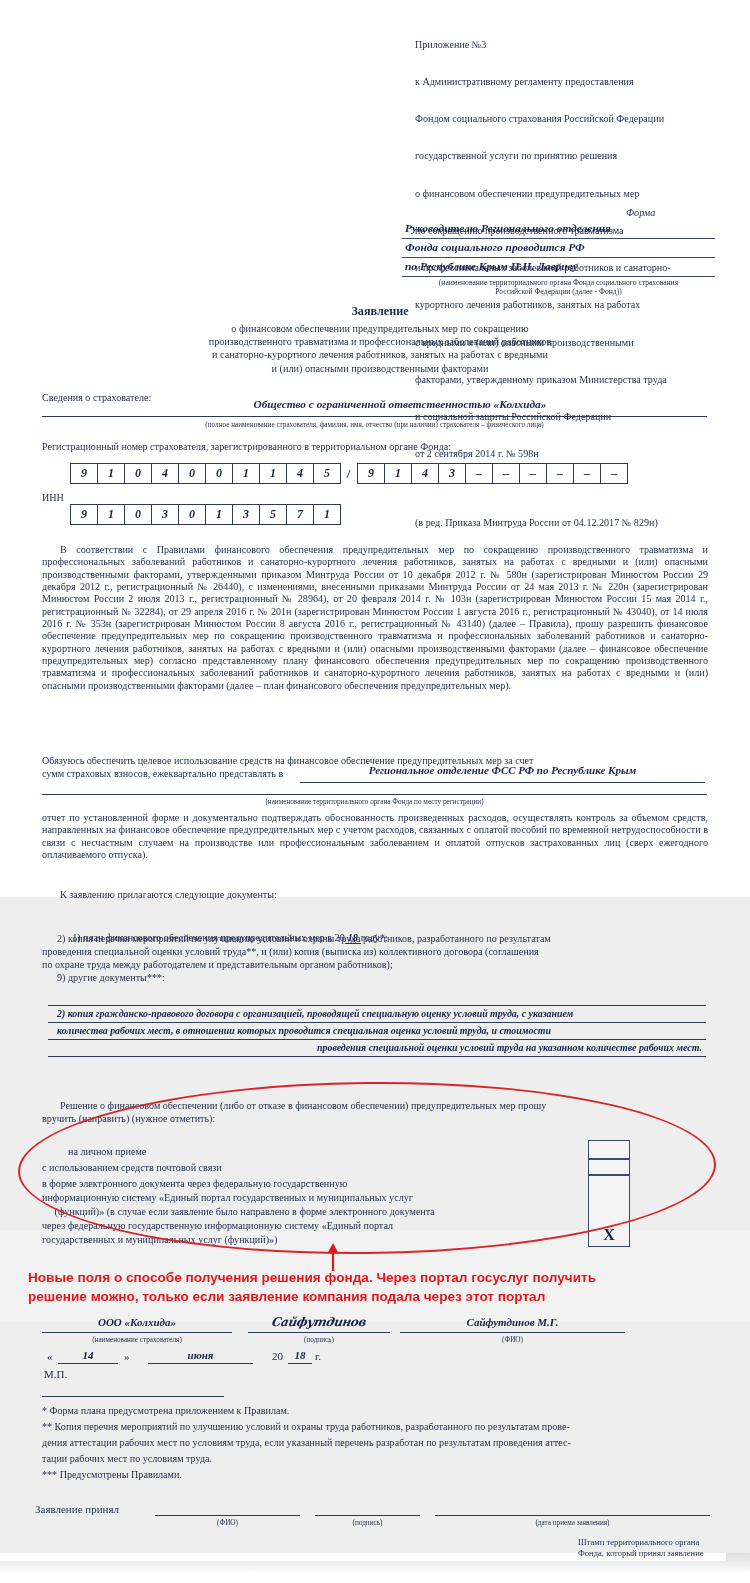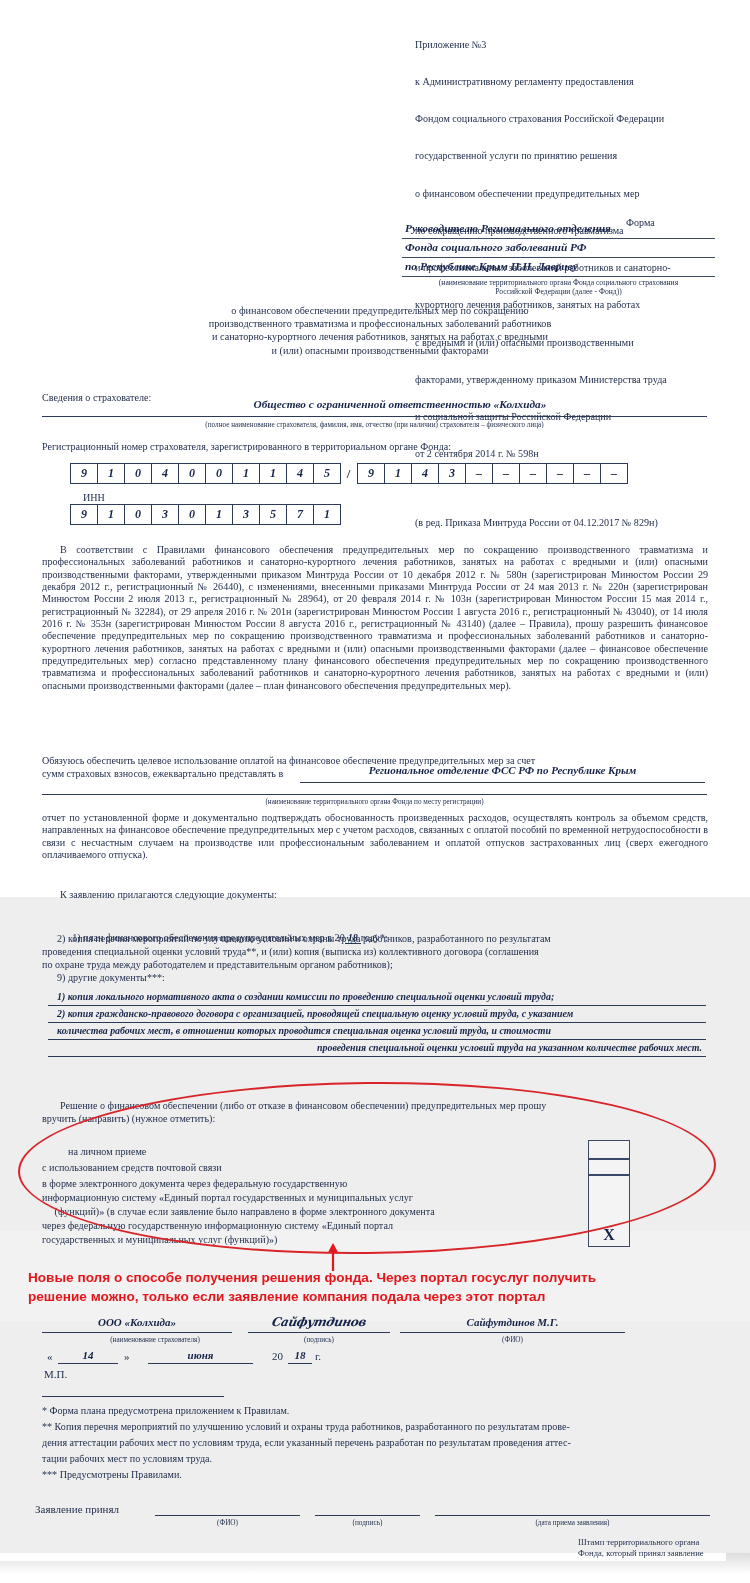"Форма" #forma { font-style: none -> italic; top: 217px -> 207px }
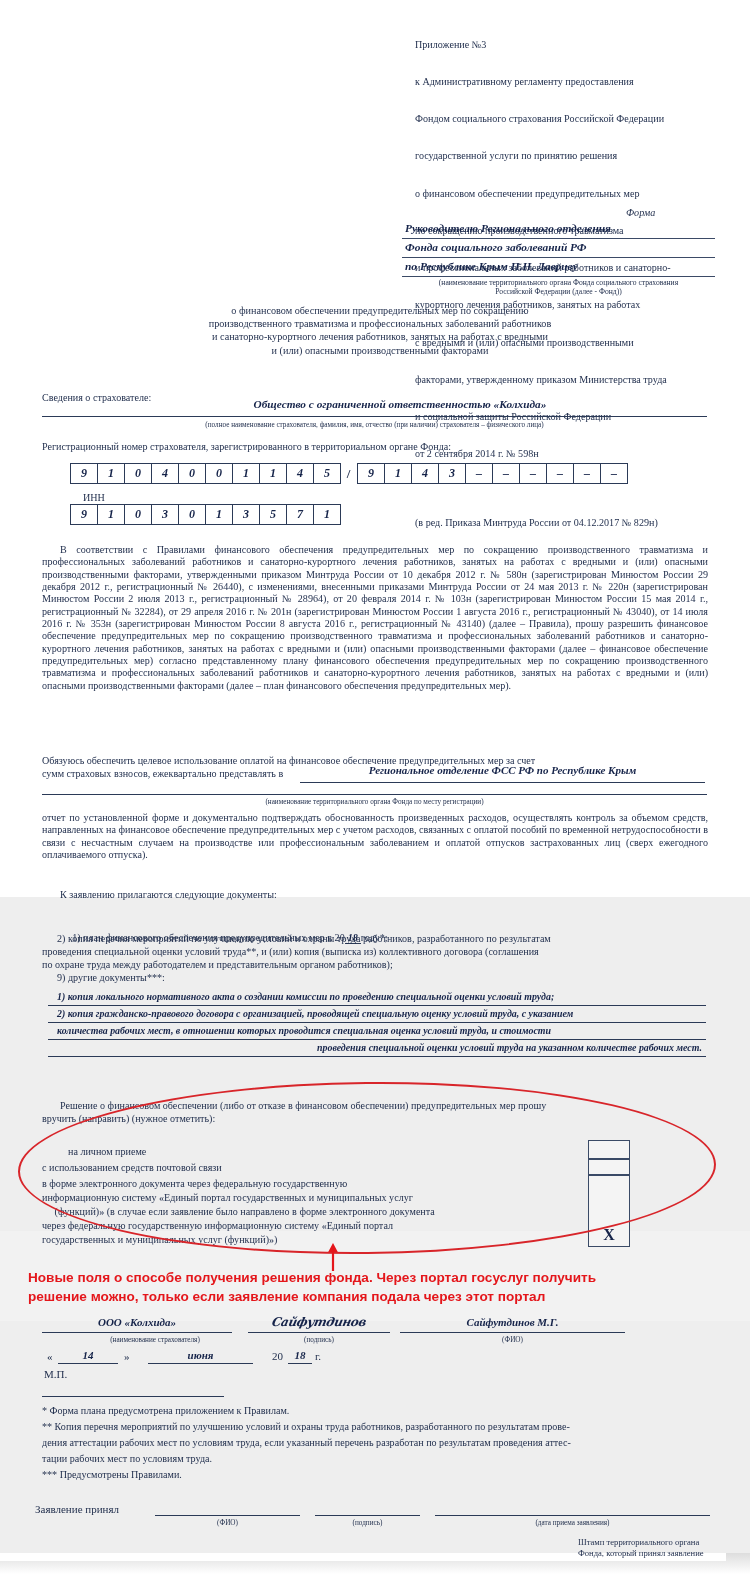"Фонда социального заболеваний РФ" div.addr-line { text: заболеваний -> проводится }
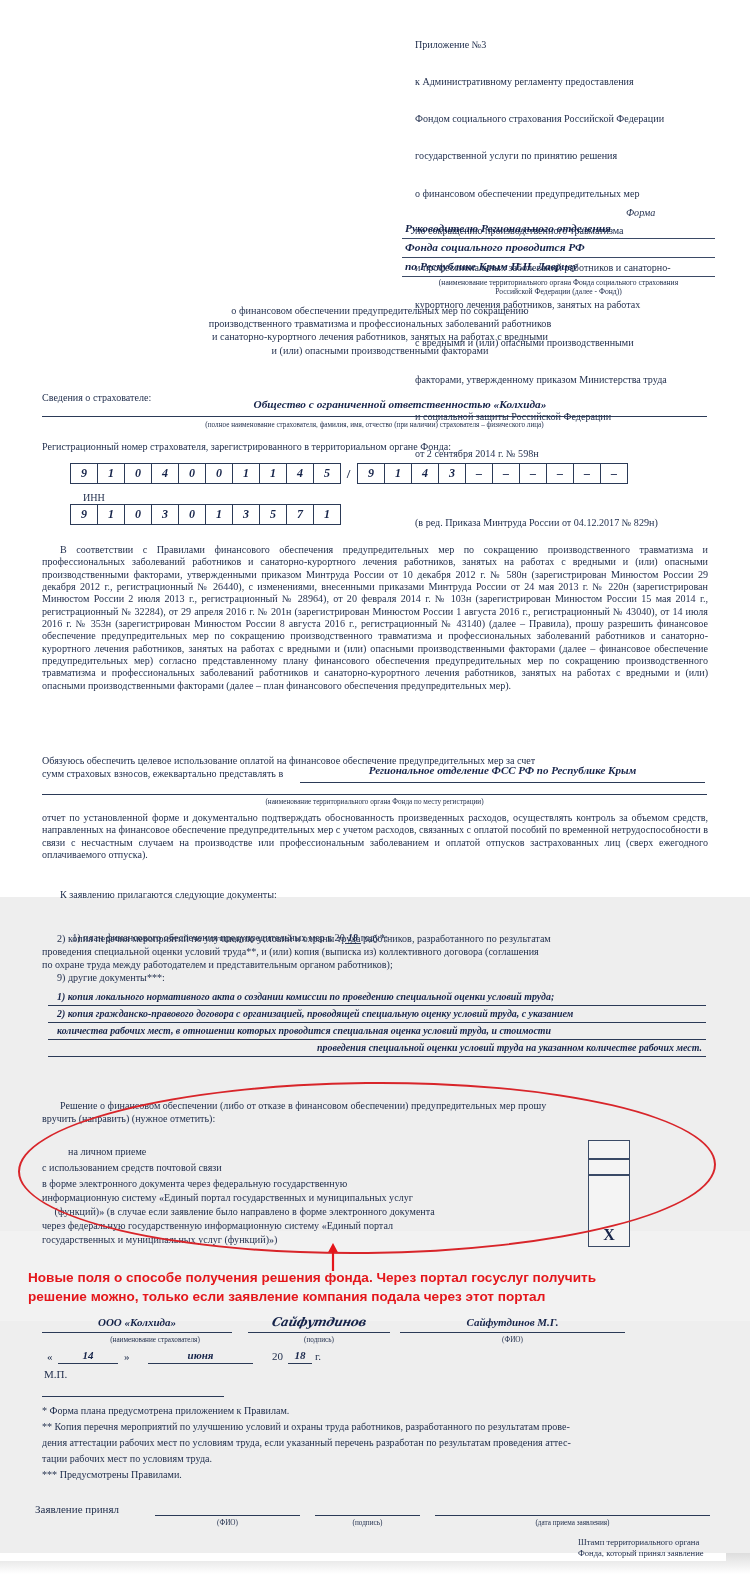"Заявление" div.h { html: none -> <div>Заявление</div> }
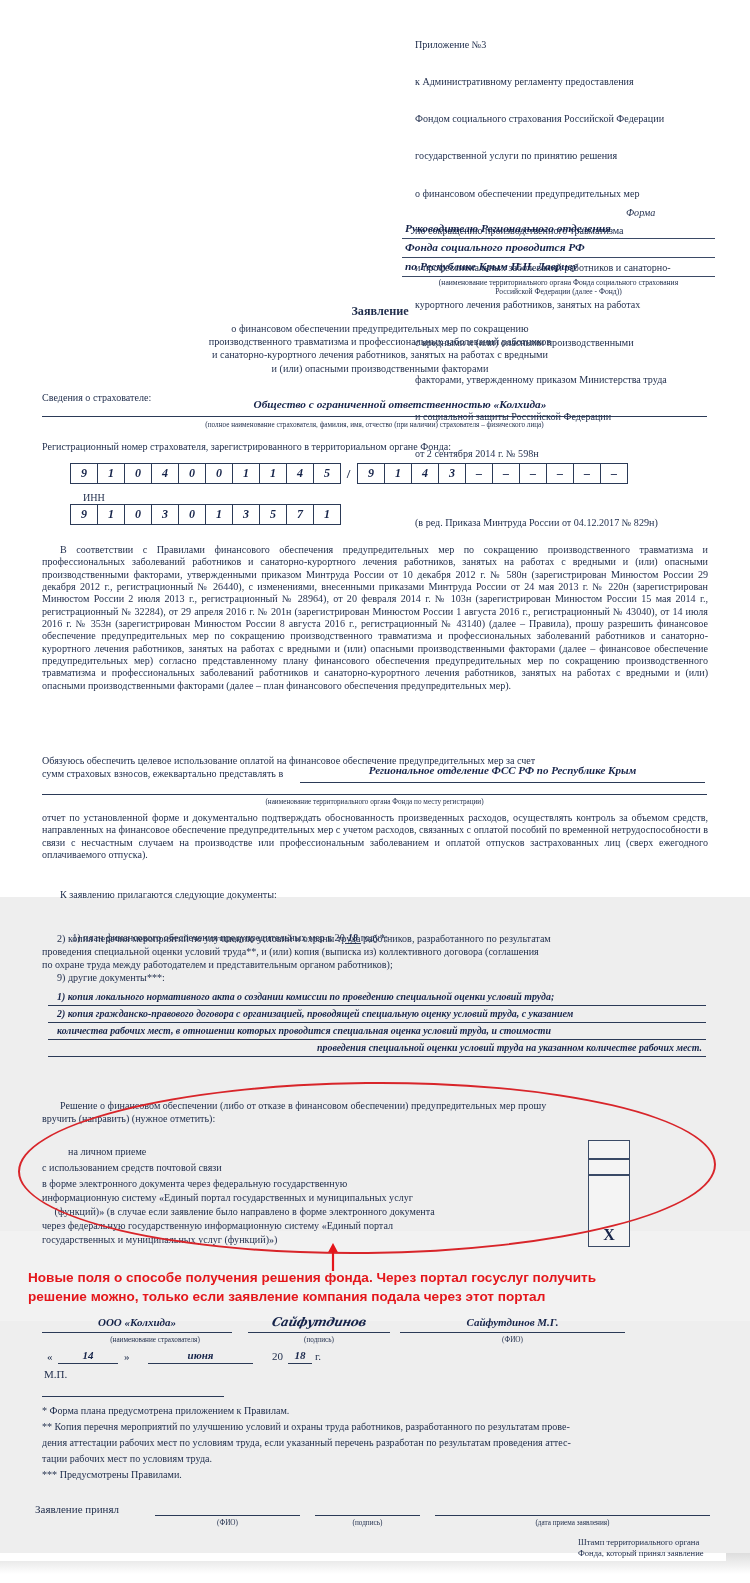"ИНН" div.t { margin-left: 41px -> none }
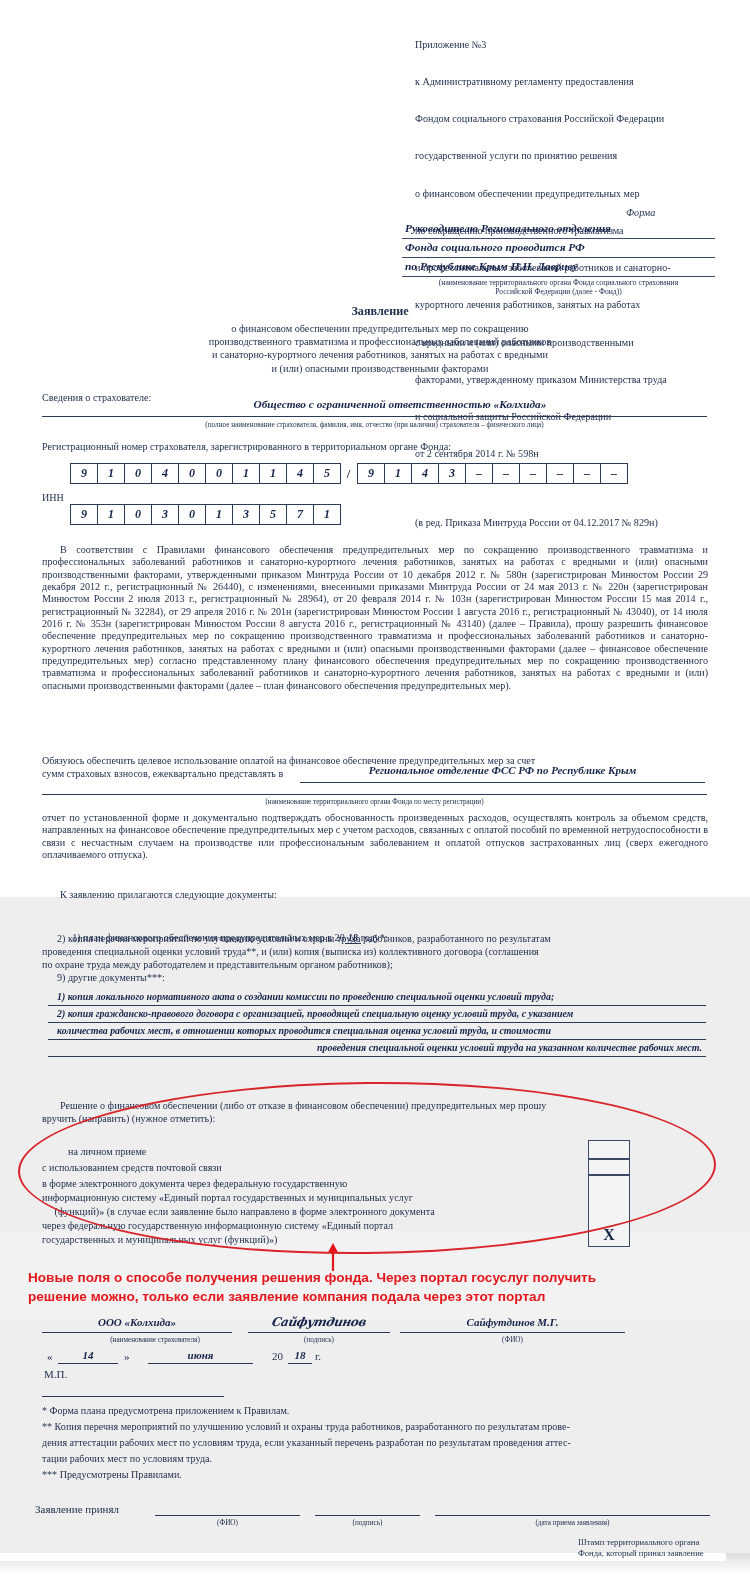"Обязуюсь обеспечить целевое" div.t { text: оплатой -> средств }
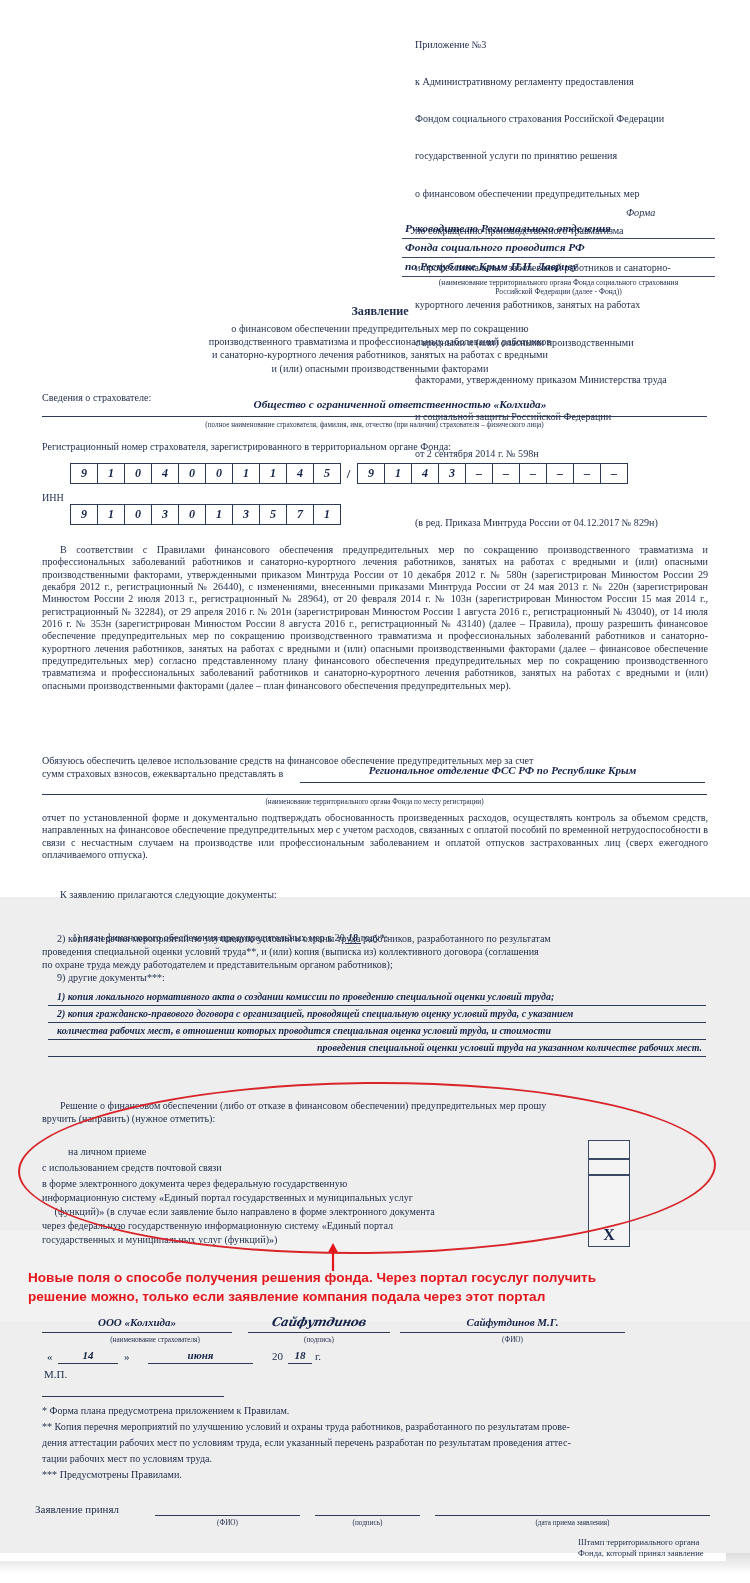"1) копия локального нормативного акта" div.fill { html: <div>1) копия локального нормативного акта о создании комиссии по проведению специальной оценки условий труда;</div> -> none }
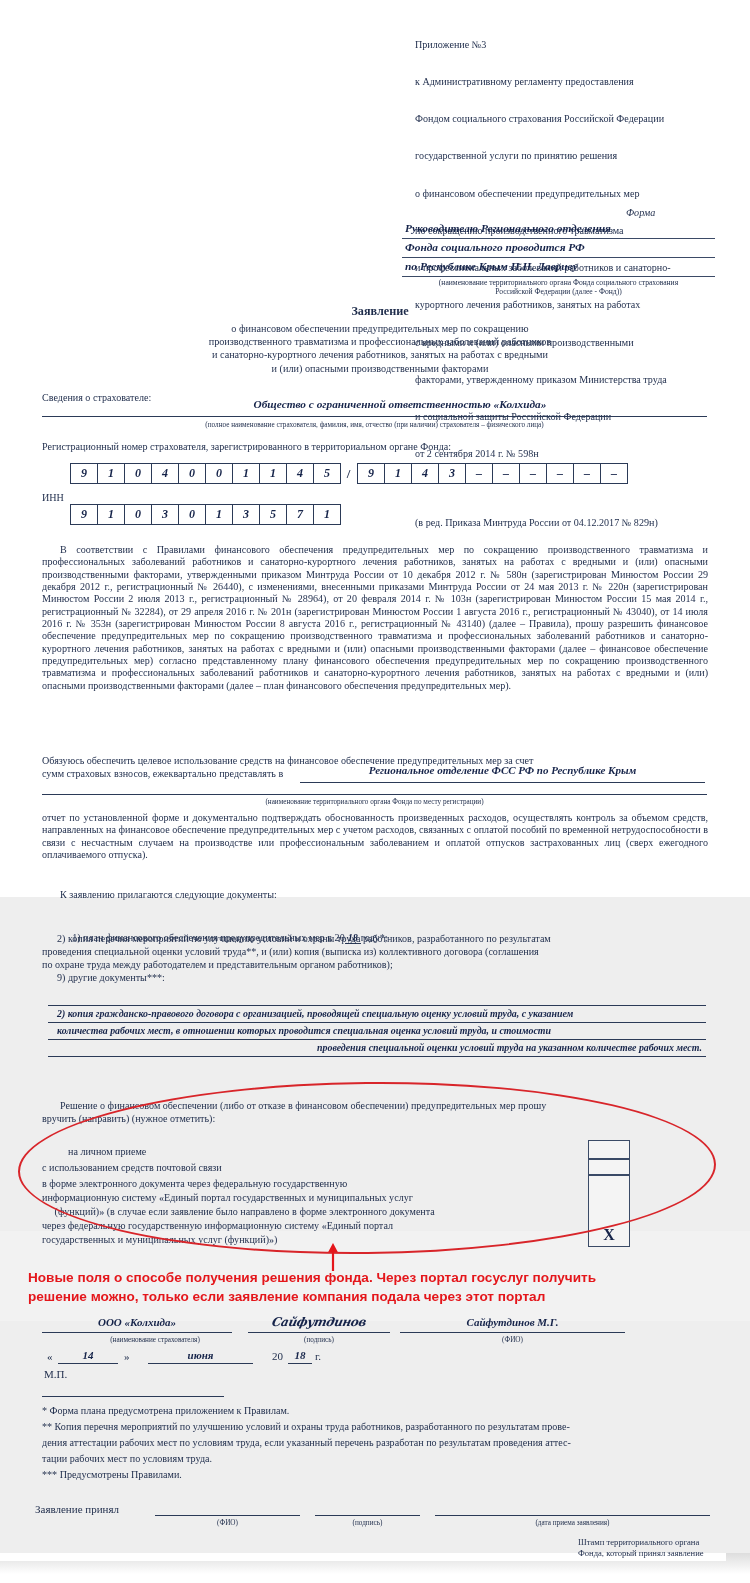"(наименование страхователя)" div.t { left: 60px -> 42px }
